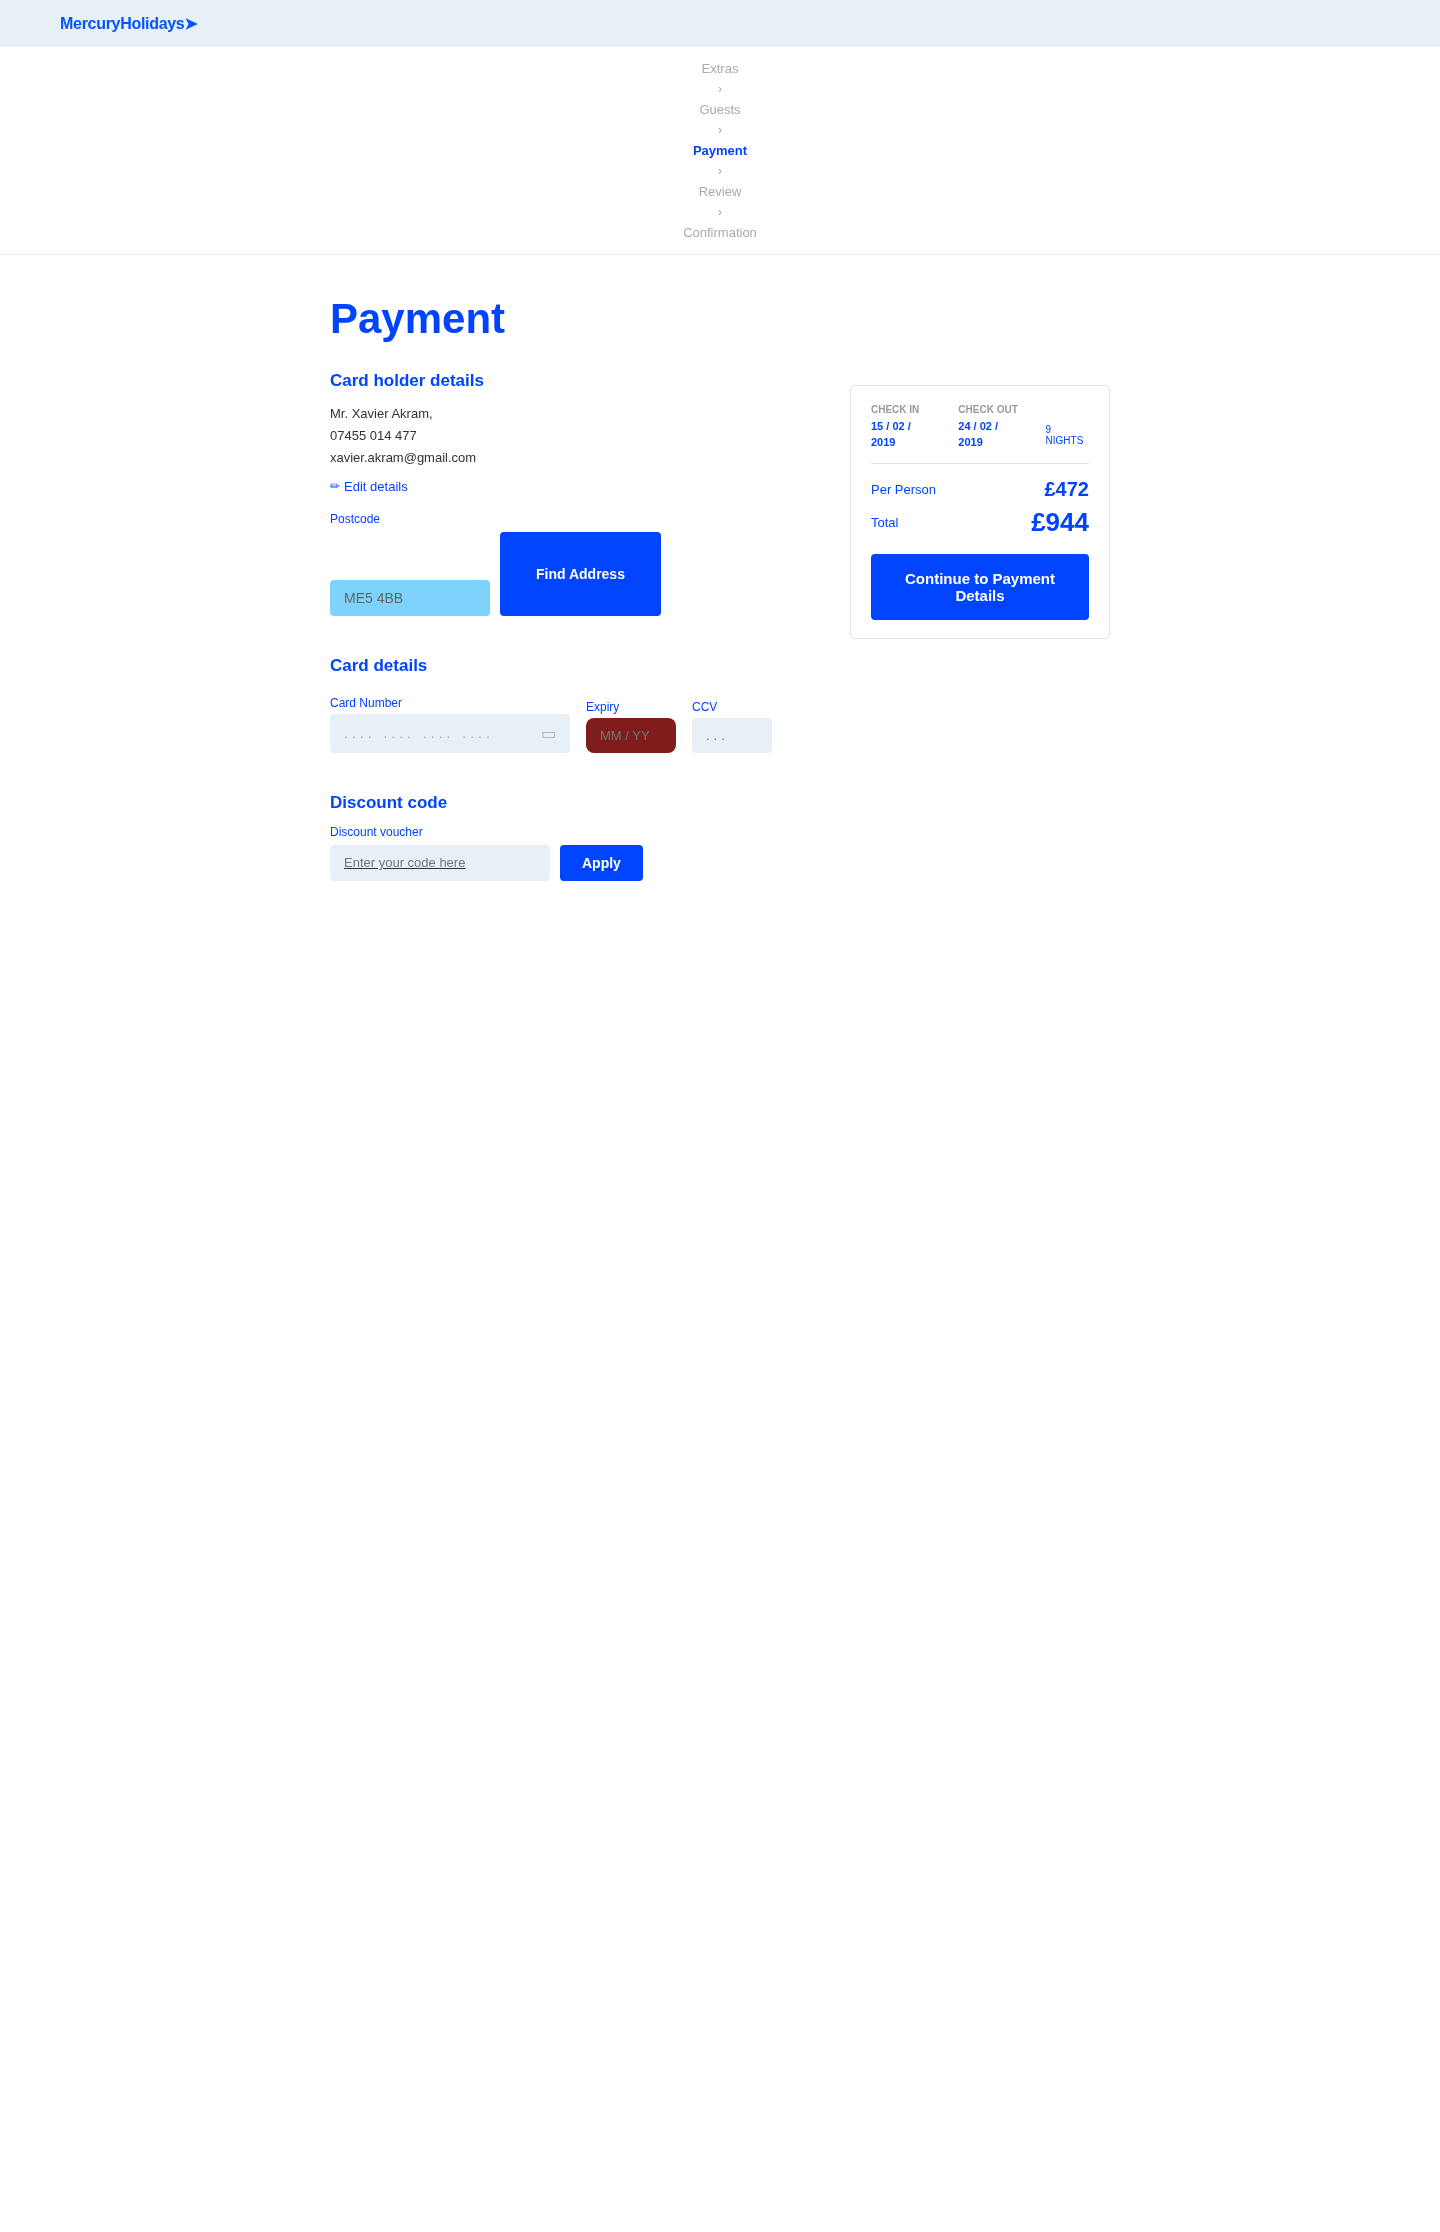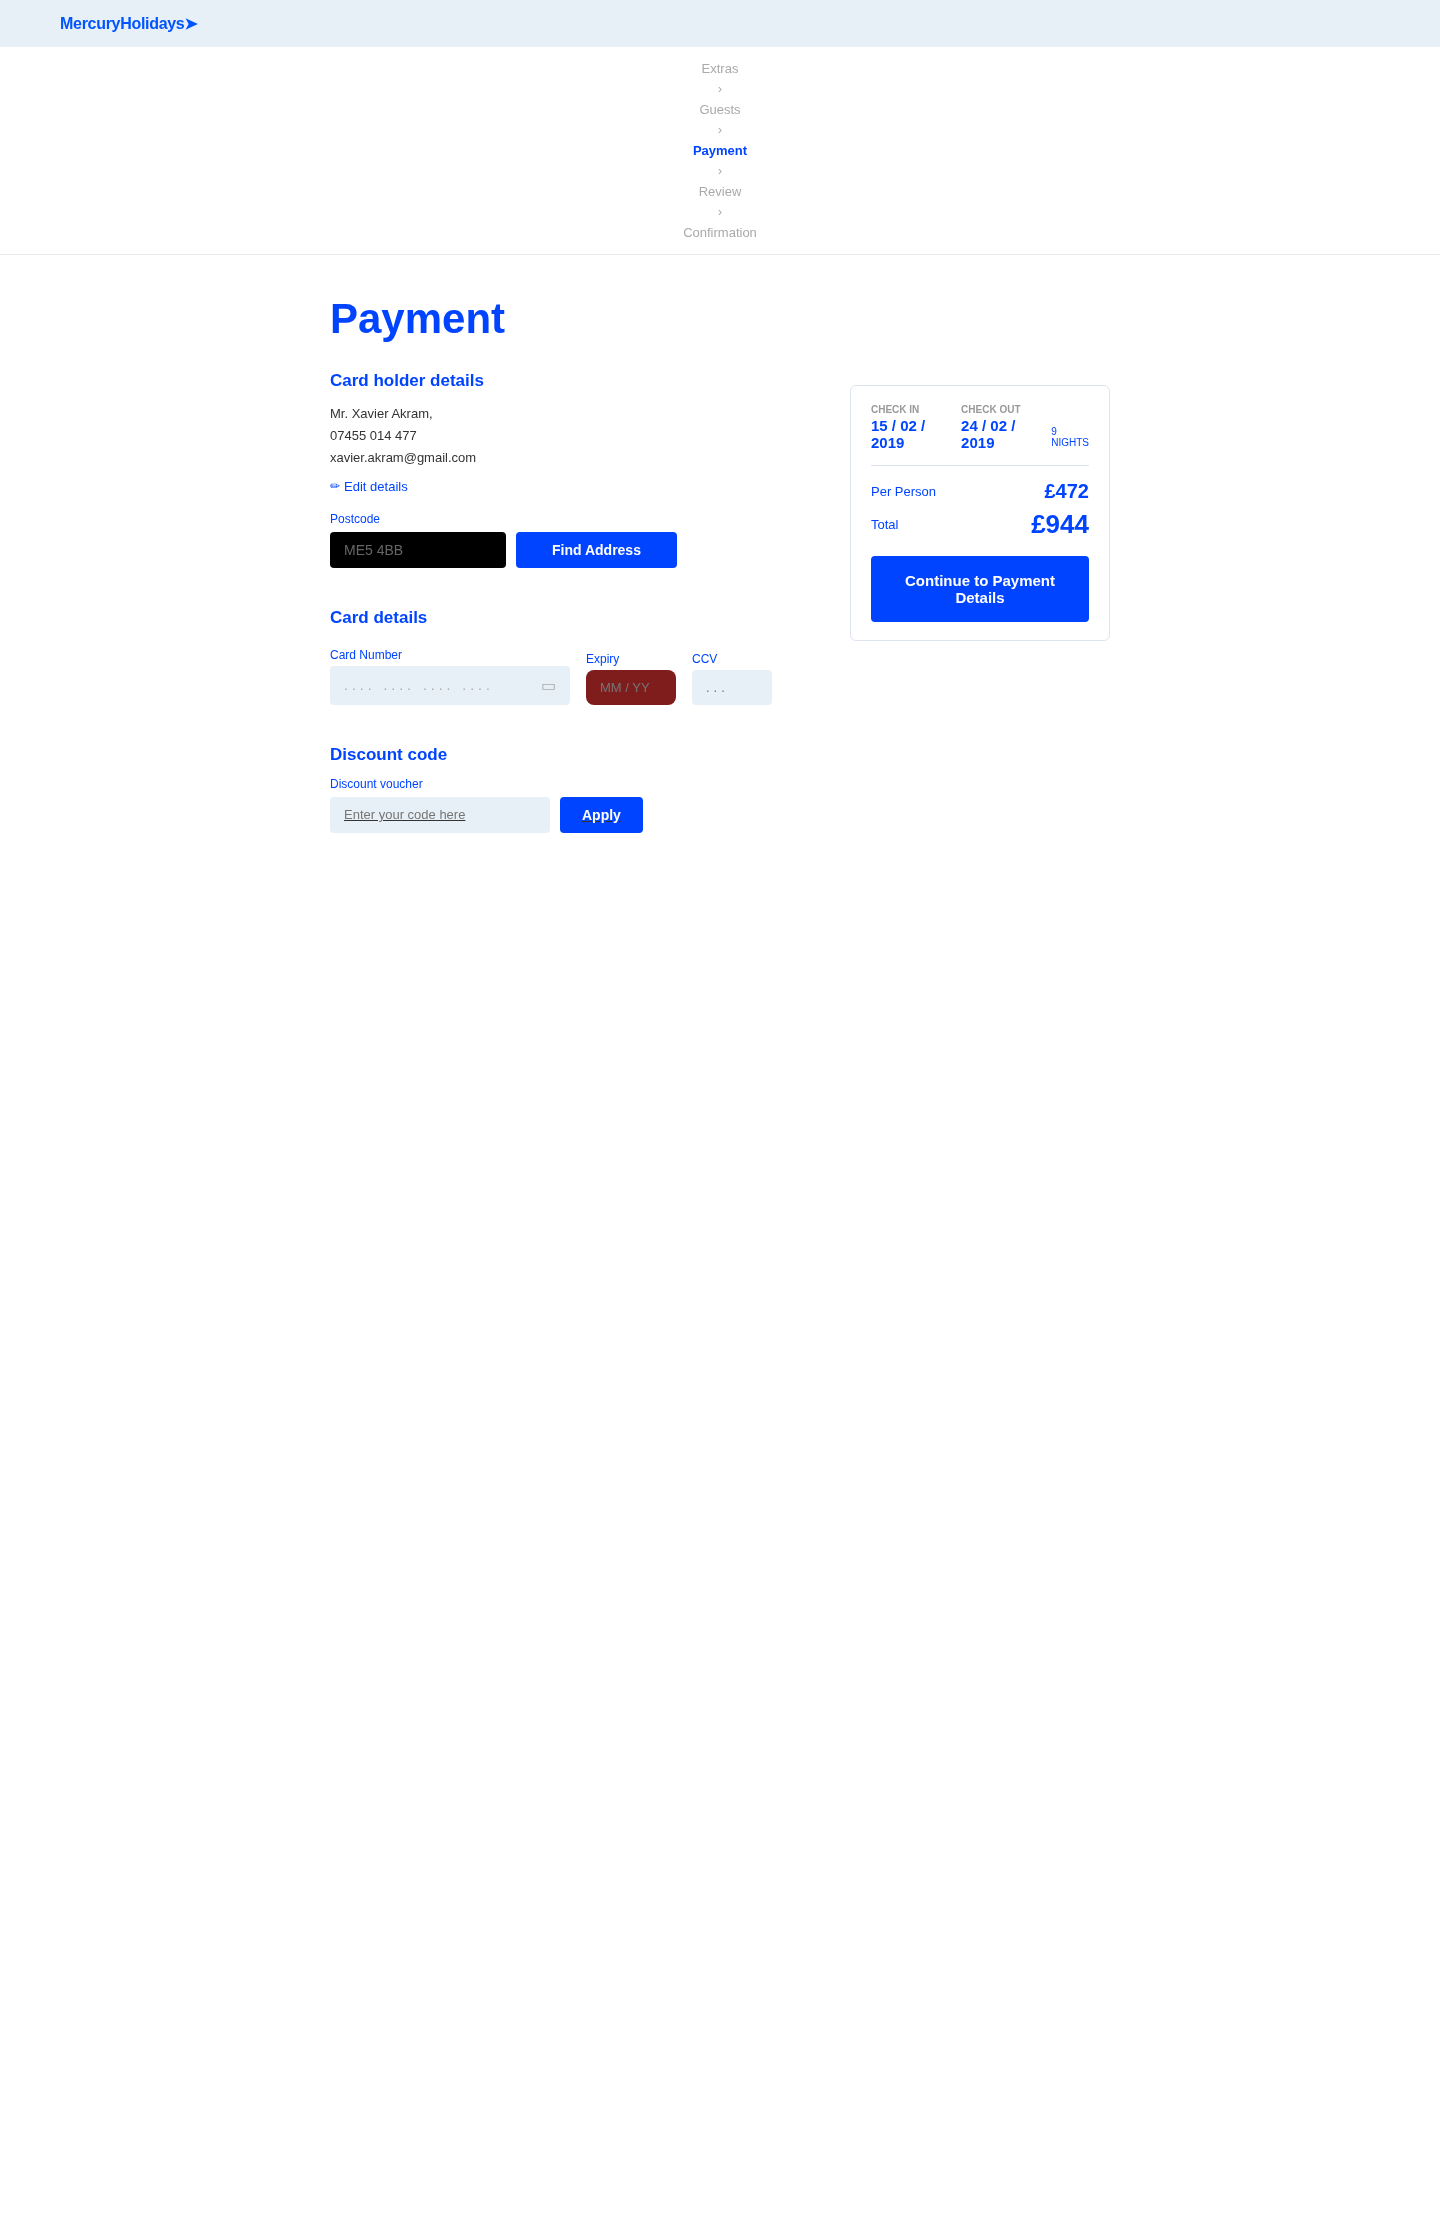"15 / 02 / 2019" .date-group .date-value { font-size: 15px -> 11px }
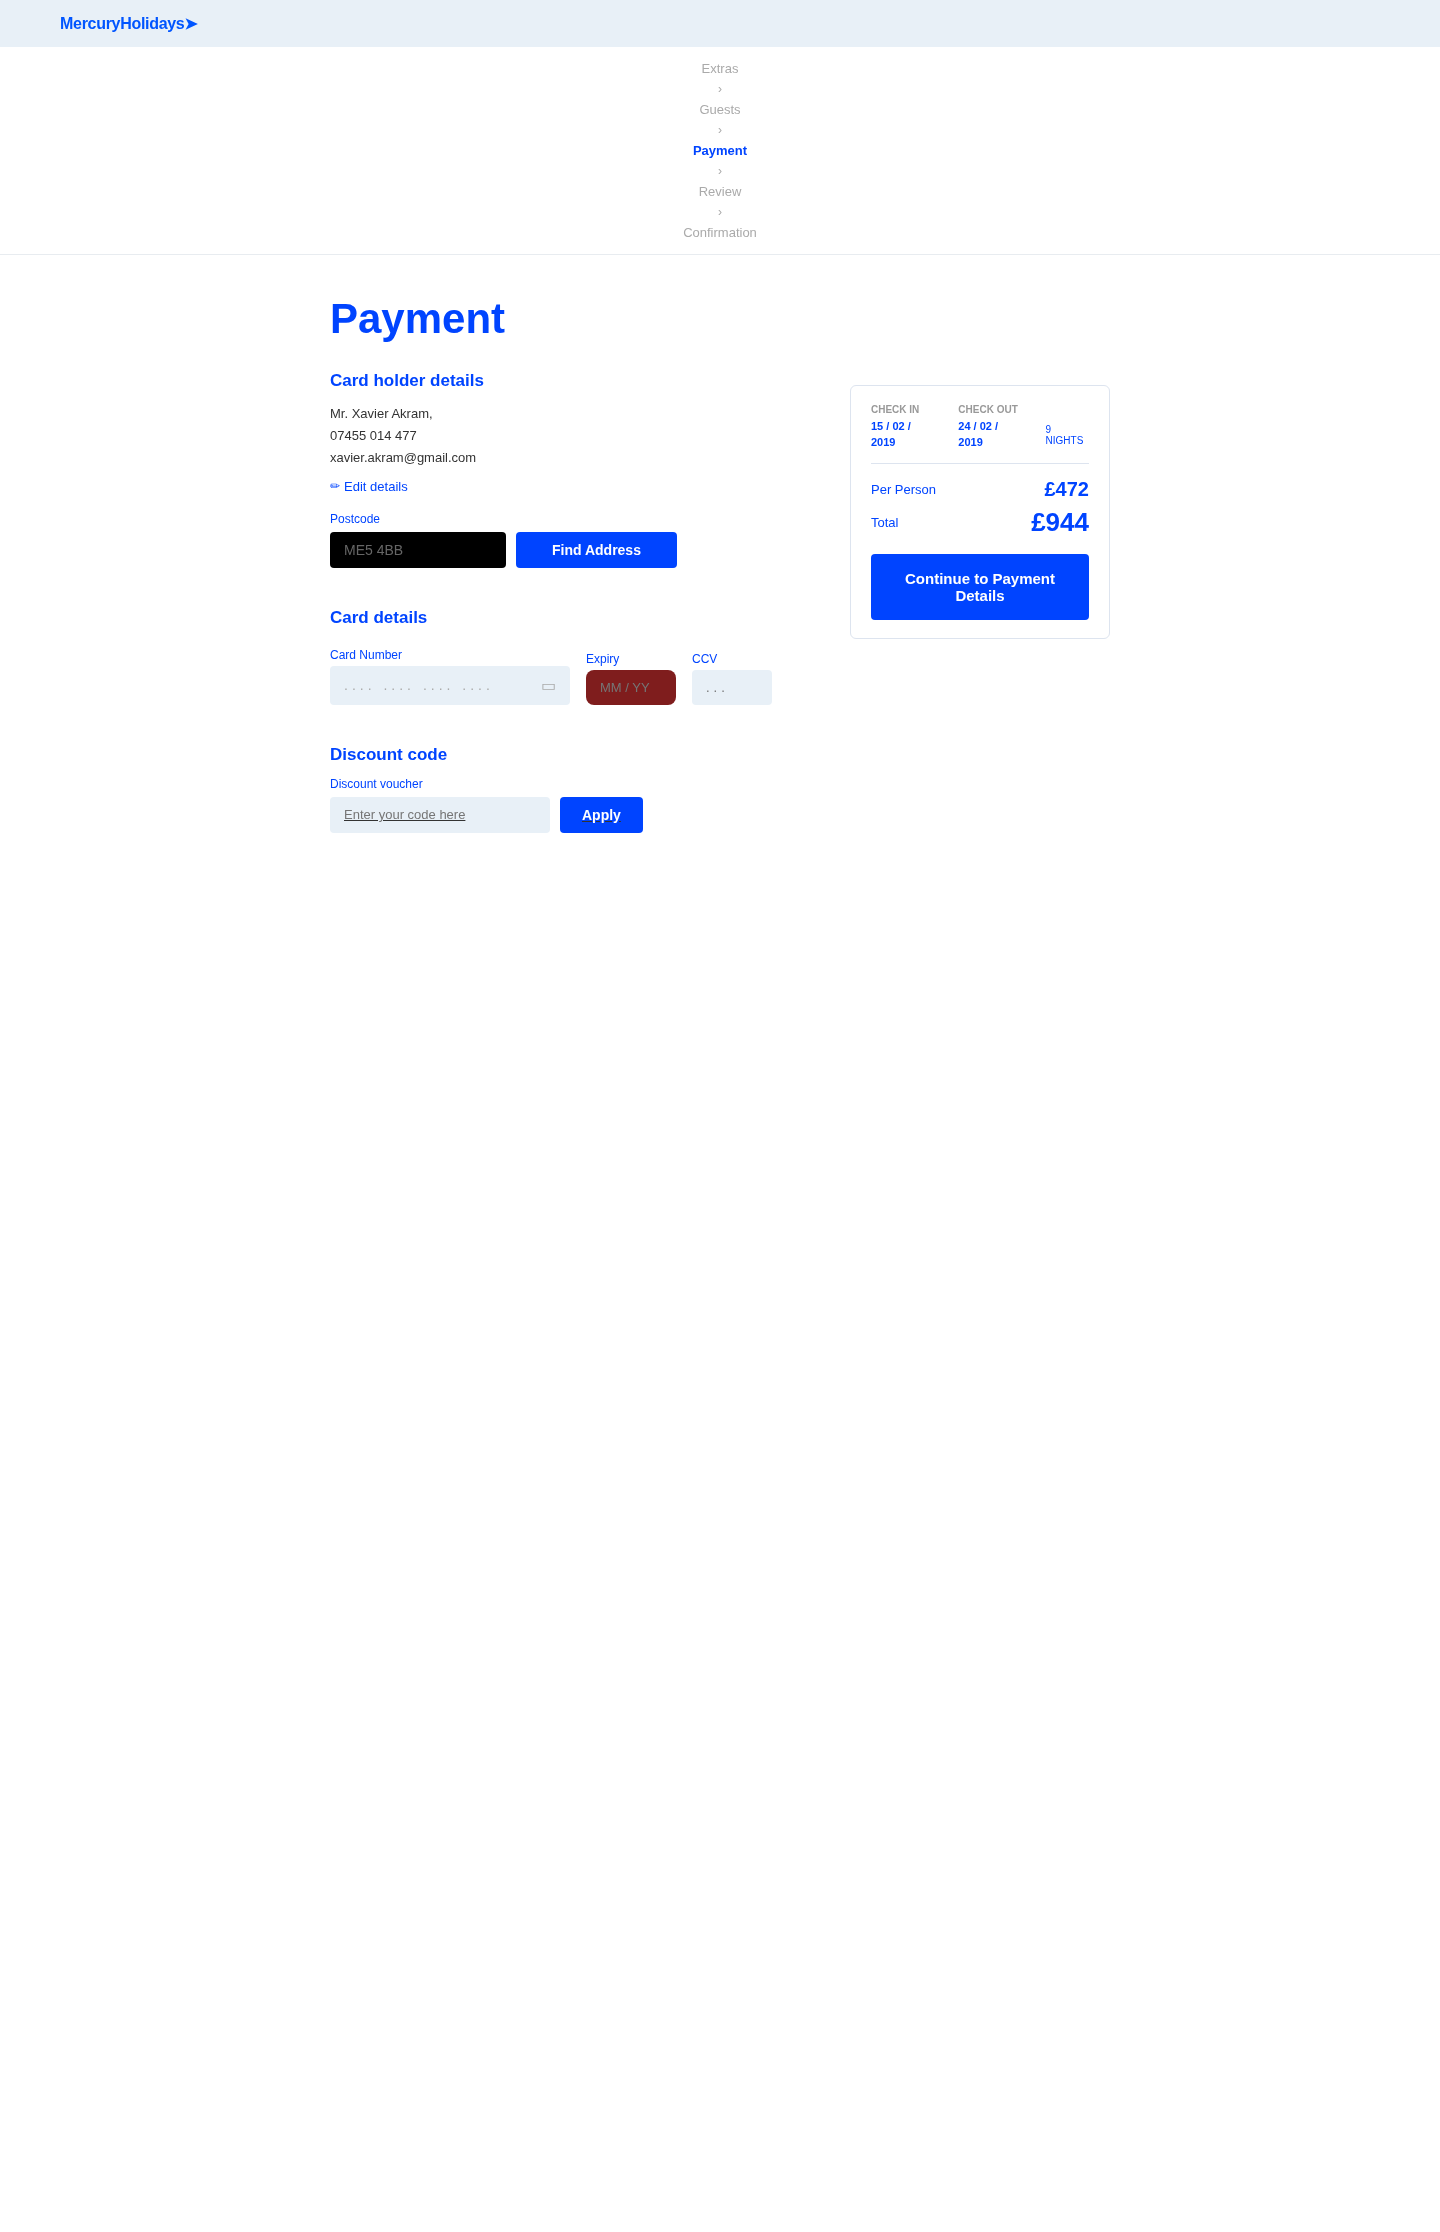"ME5 4BB" .postcode-input { background: #000000 -> #7dd3fc; margin-top: none -> 48px; width: 176px -> 160px }
